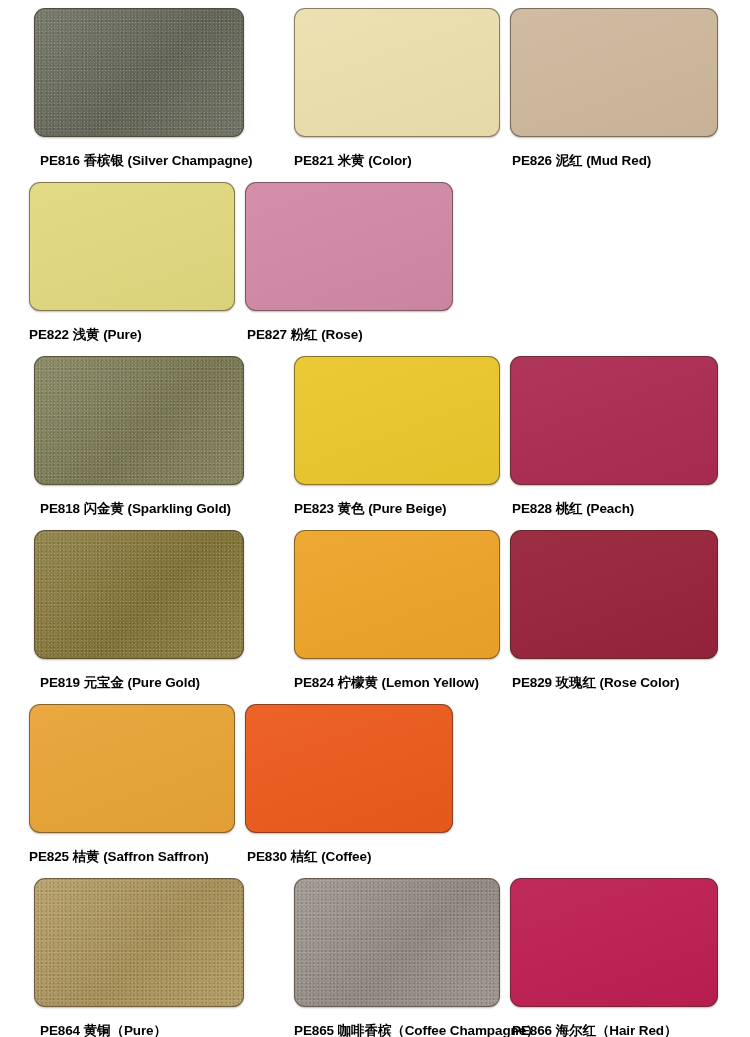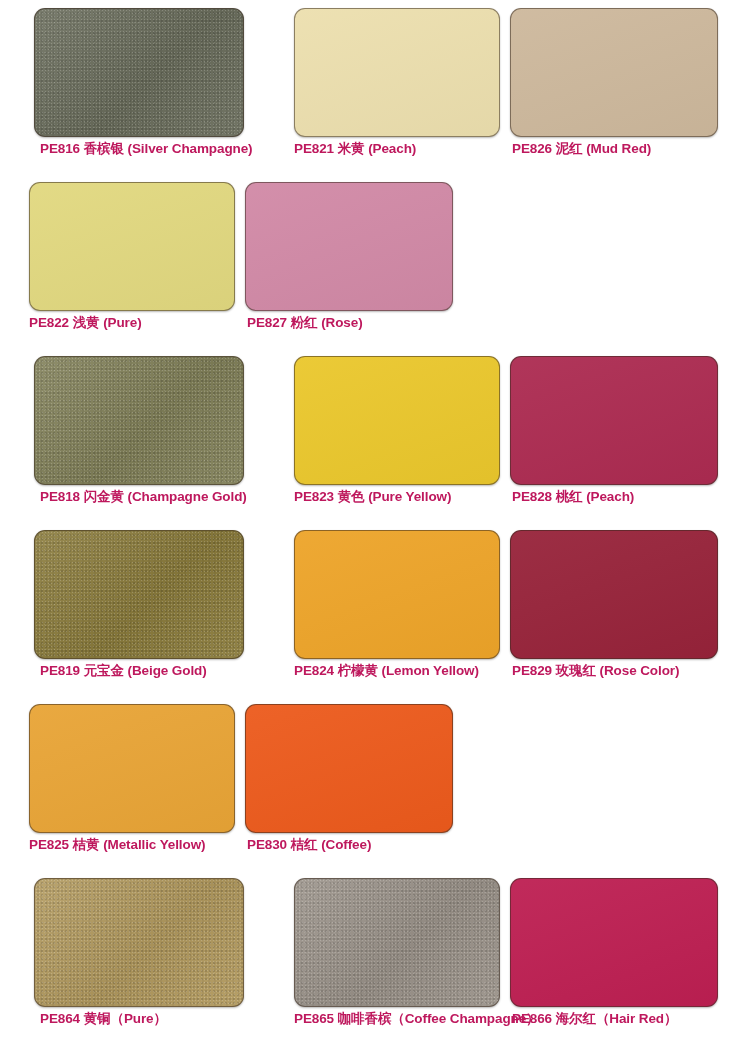"PE816 香槟银 (Silver Champagne)" .swatch-label { color: #be185d -> #000000; margin-top: 4px -> 16px }
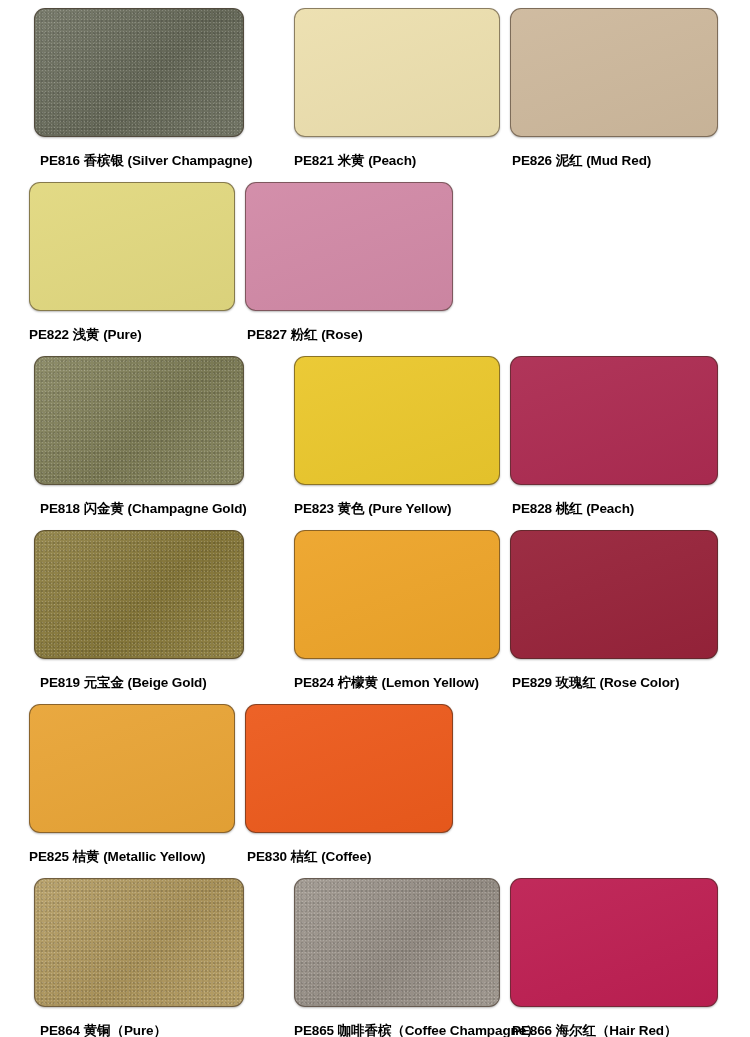"PE821 米黄 (Peach)" div.swatch-label { text: Peach -> Color }
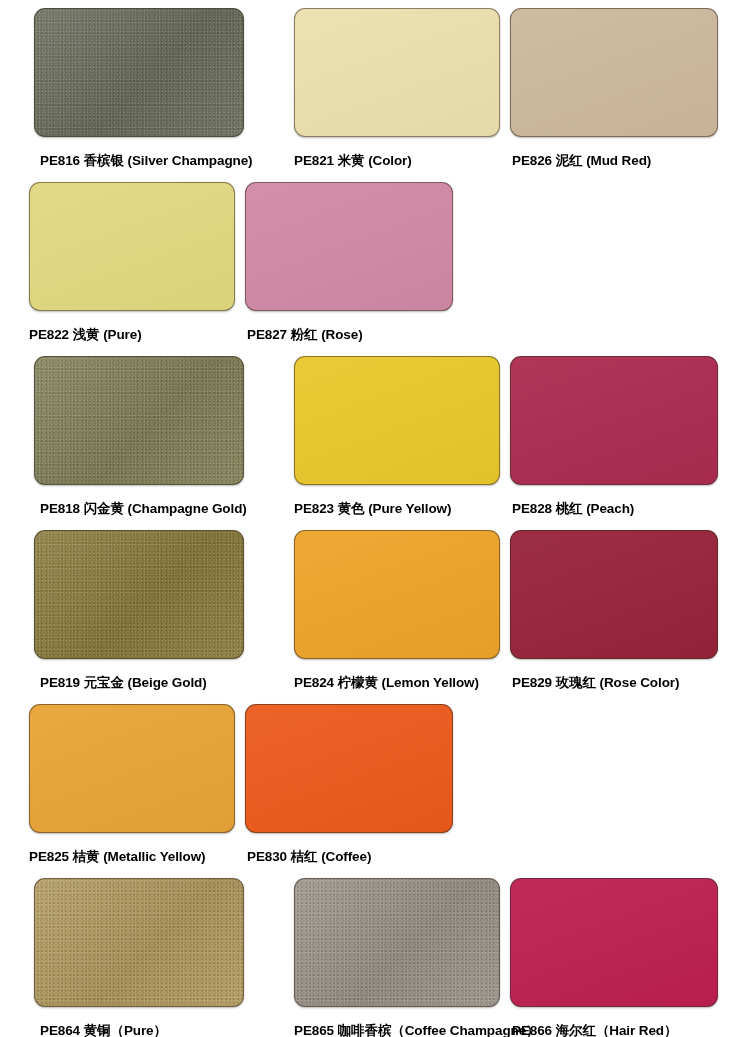"PE818 闪金黄 (Champagne Gold)" div.swatch-label { text: Champagne -> Sparkling }
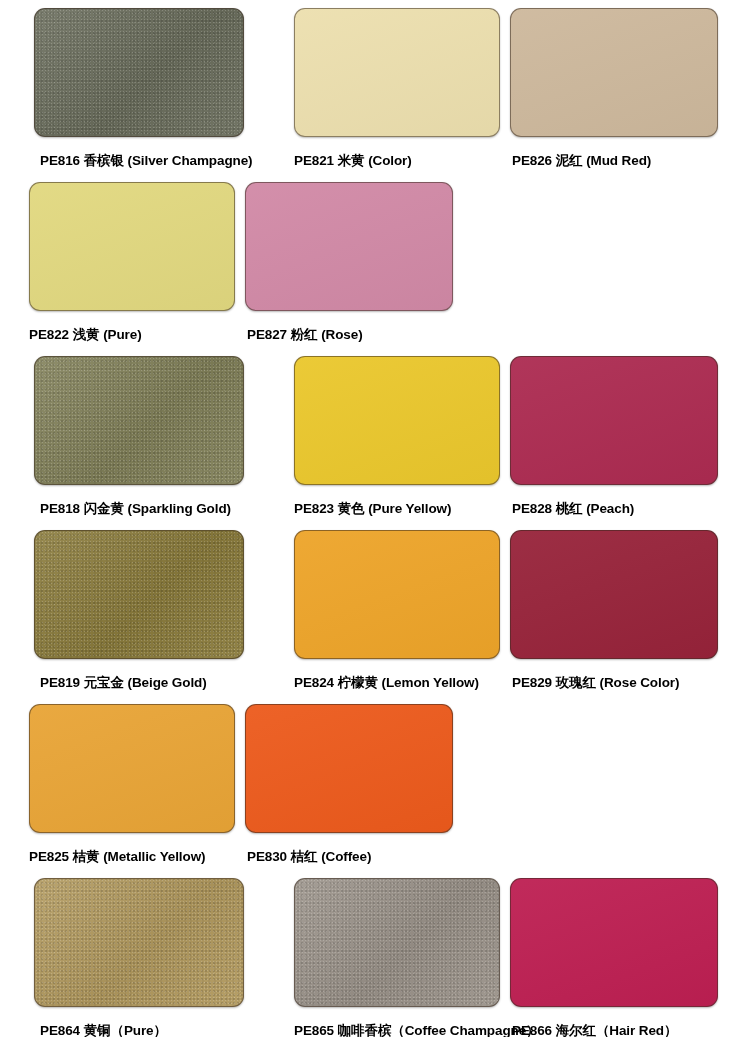"PE823 黄色 (Pure Yellow)" div.swatch-label { text: Yellow -> Beige }
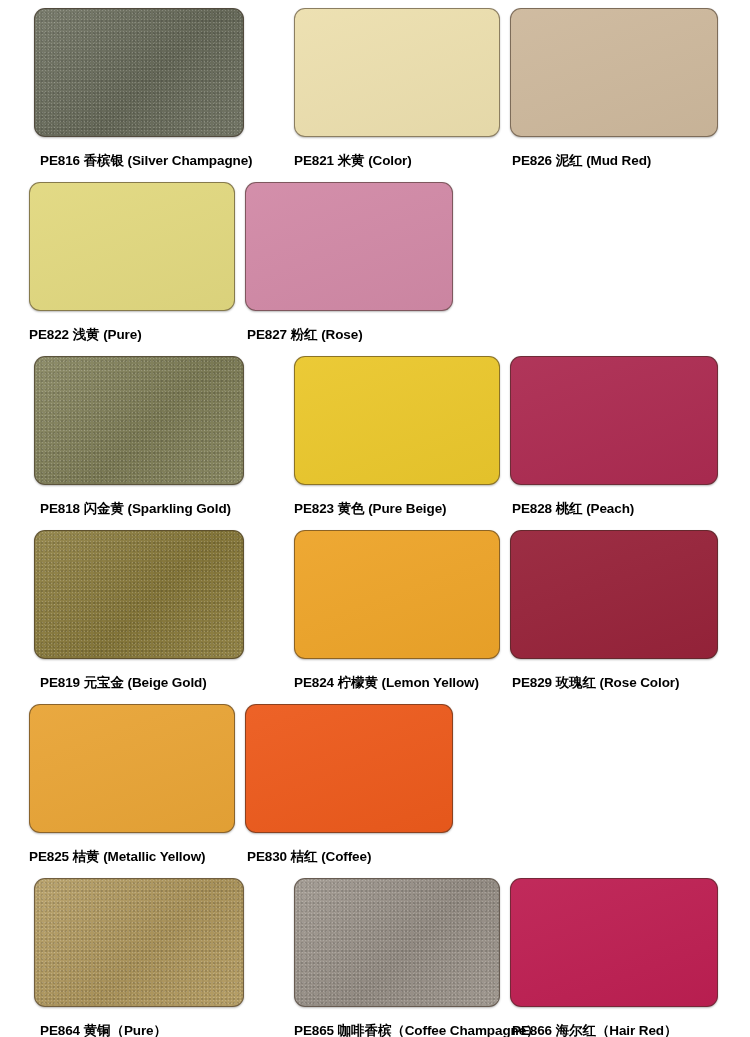"PE819 元宝金 (Beige Gold)" div.swatch-label { text: Beige -> Pure }
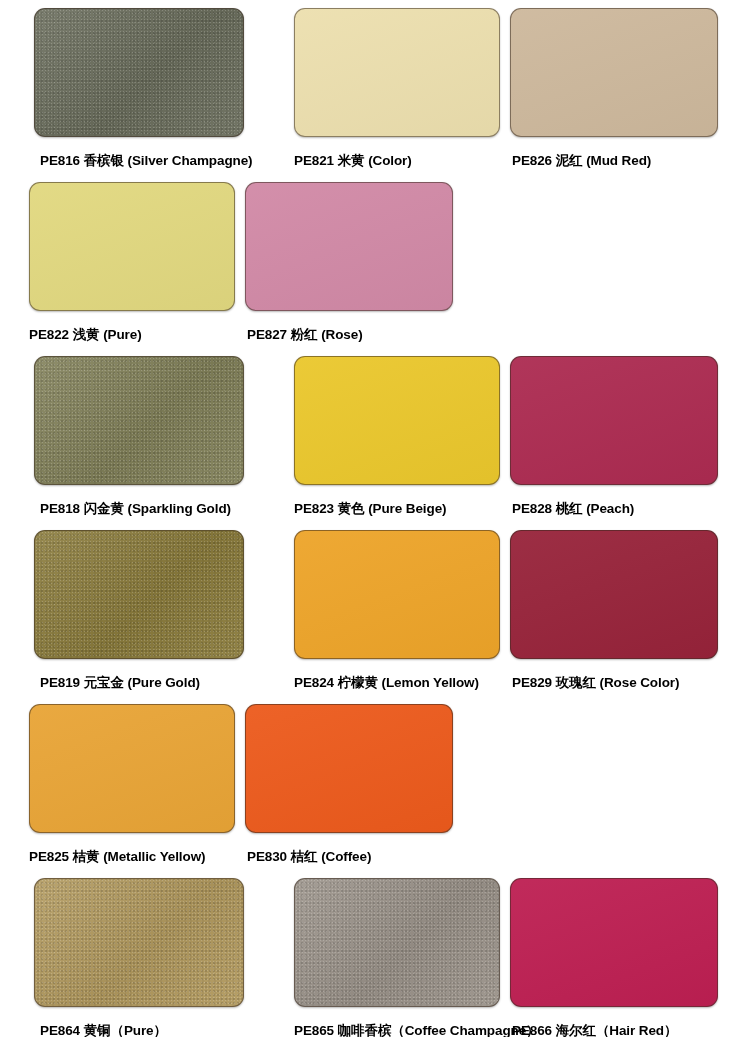"PE825 桔黄 (Metallic Yellow)" div.swatch-label { text: Metallic Yellow -> Saffron Saffron }
